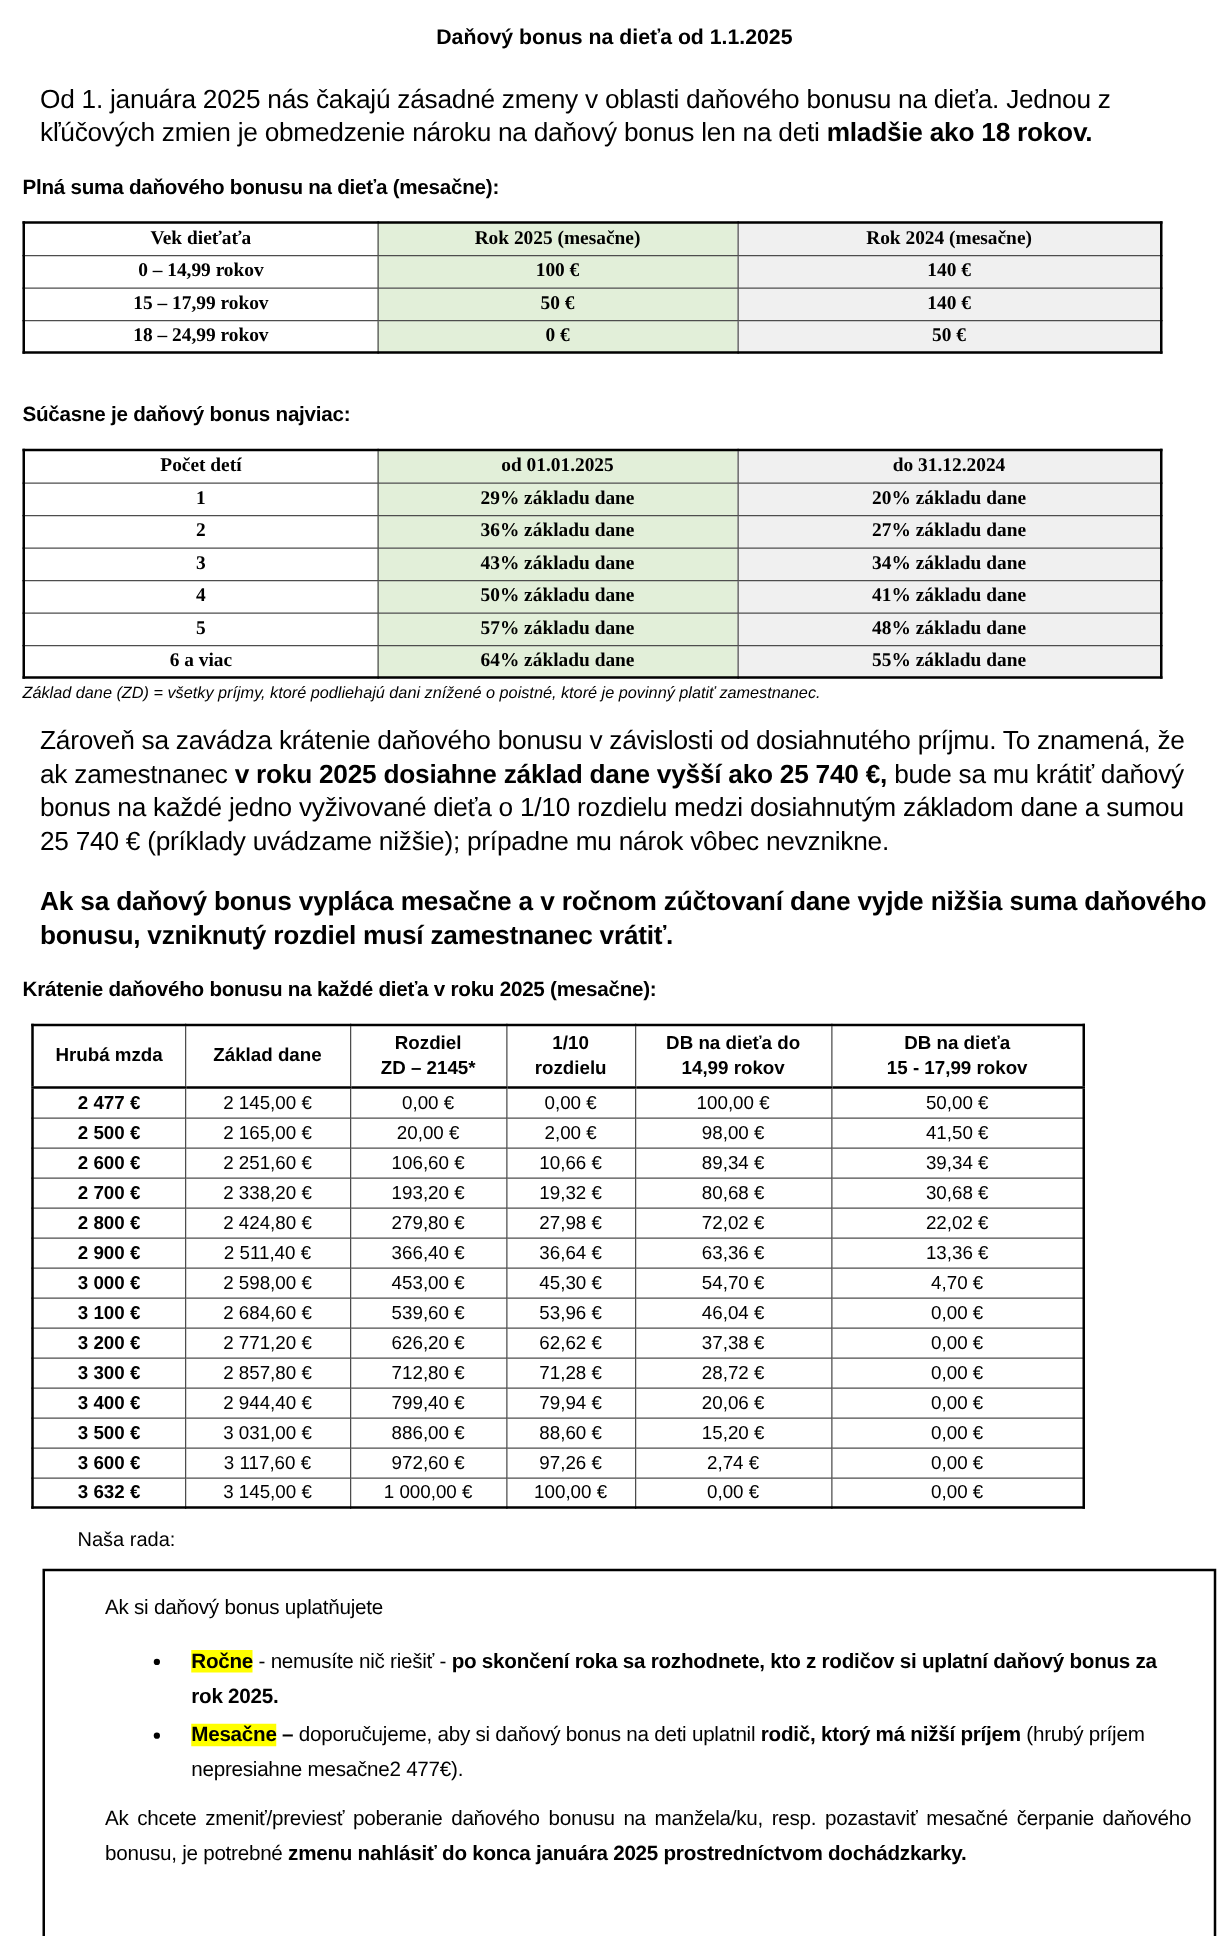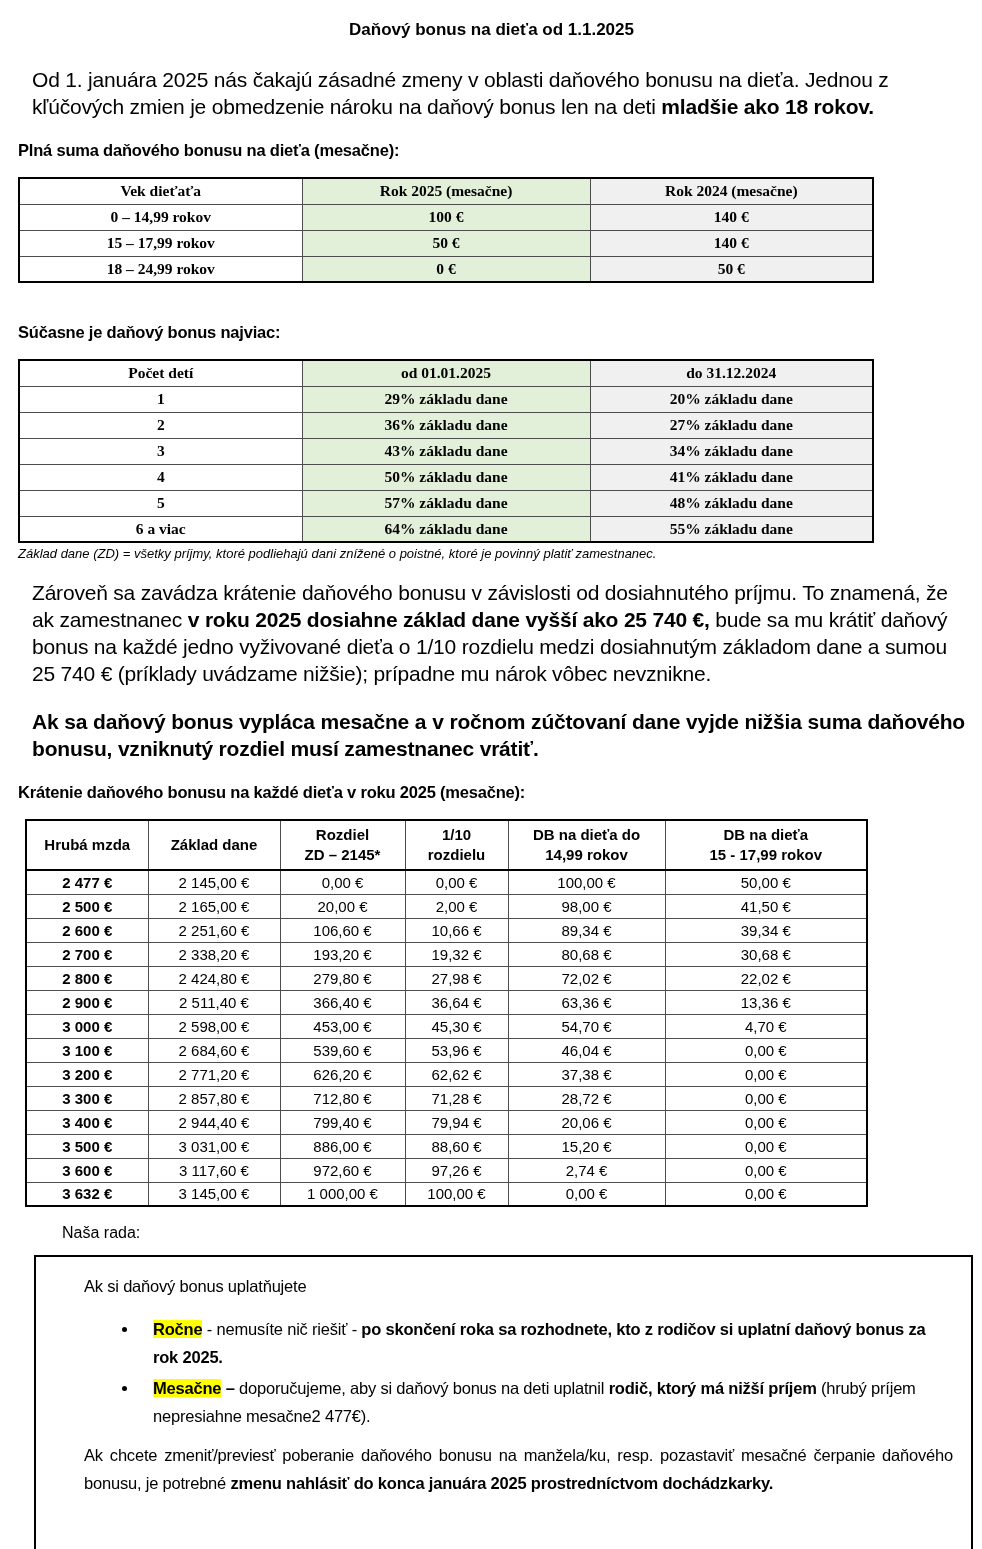"Rok 2024 (mesačne)" .t12 th:nth-child(3), .t12 td:nth-child(3) { width: 283px -> 339px }
